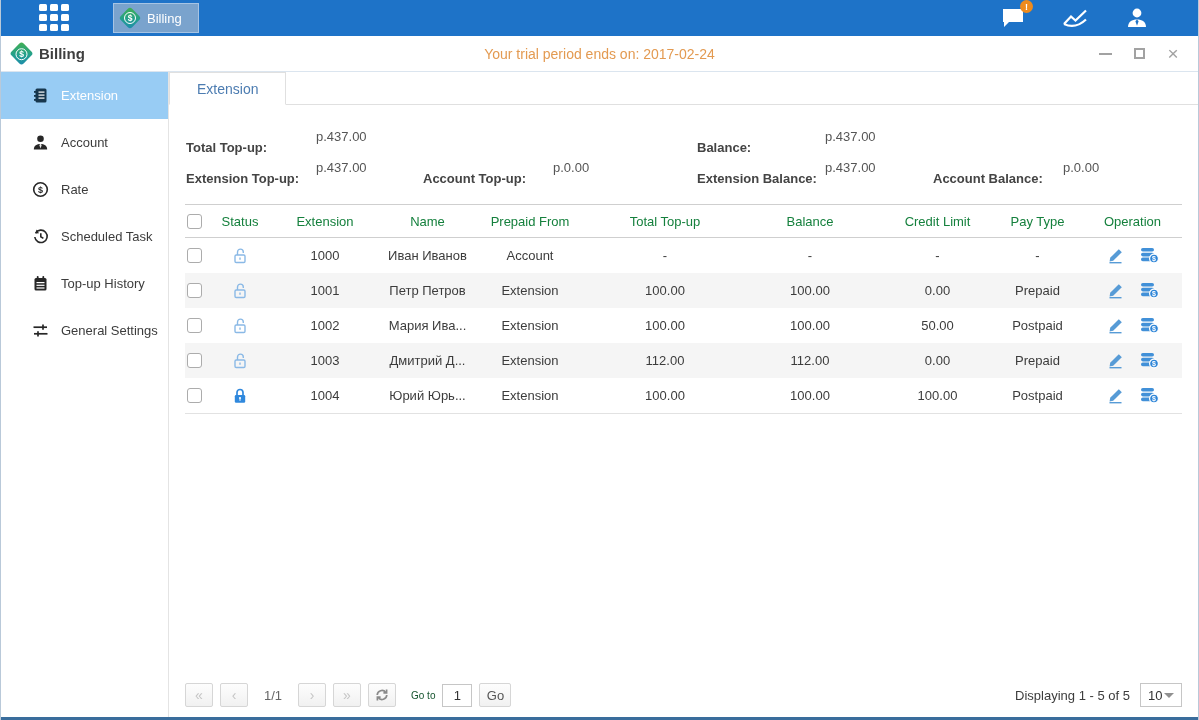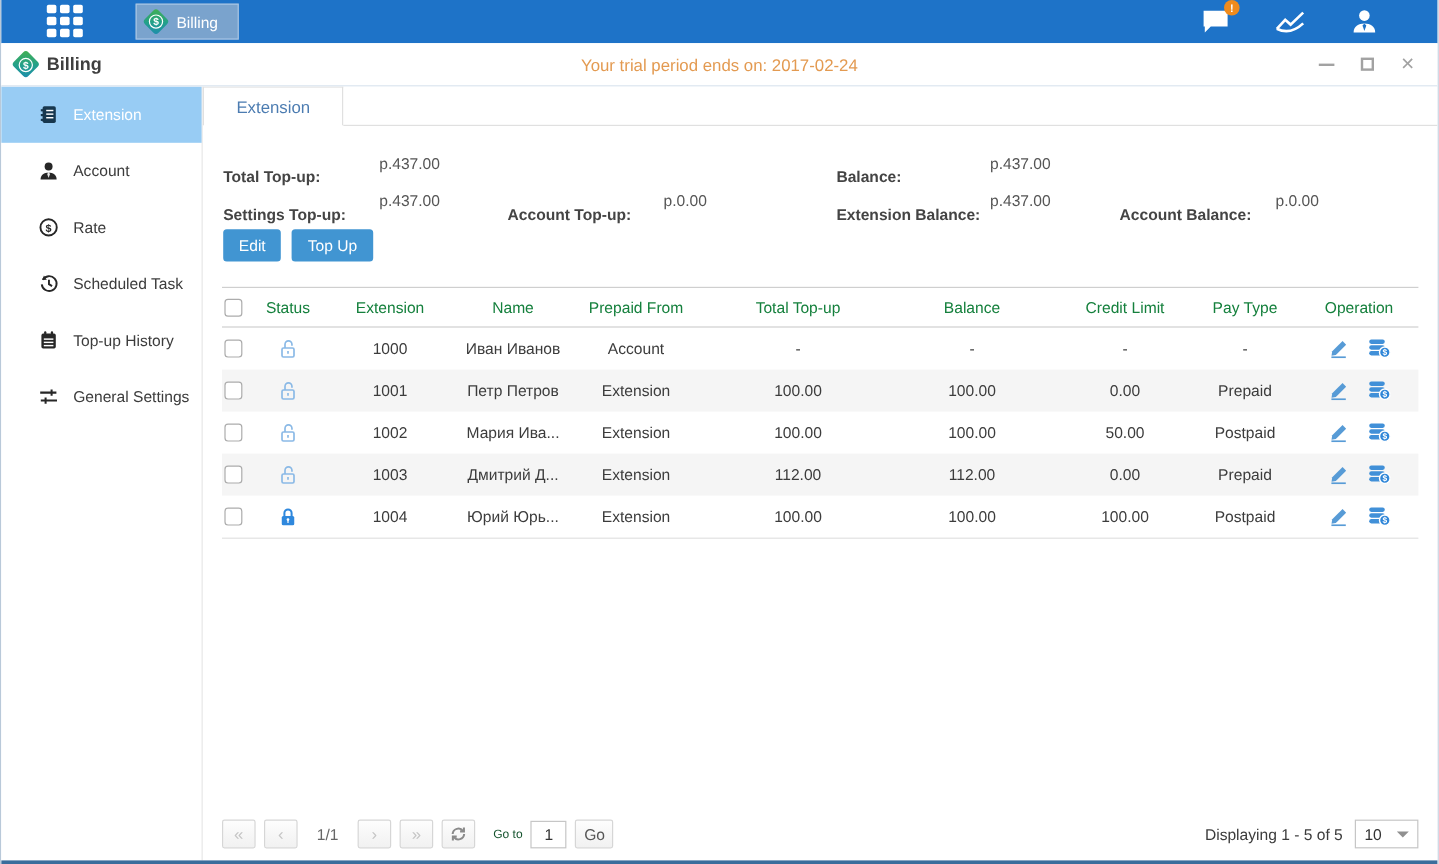"Settings Top-up:" span.sum-label { text: Settings -> Extension }
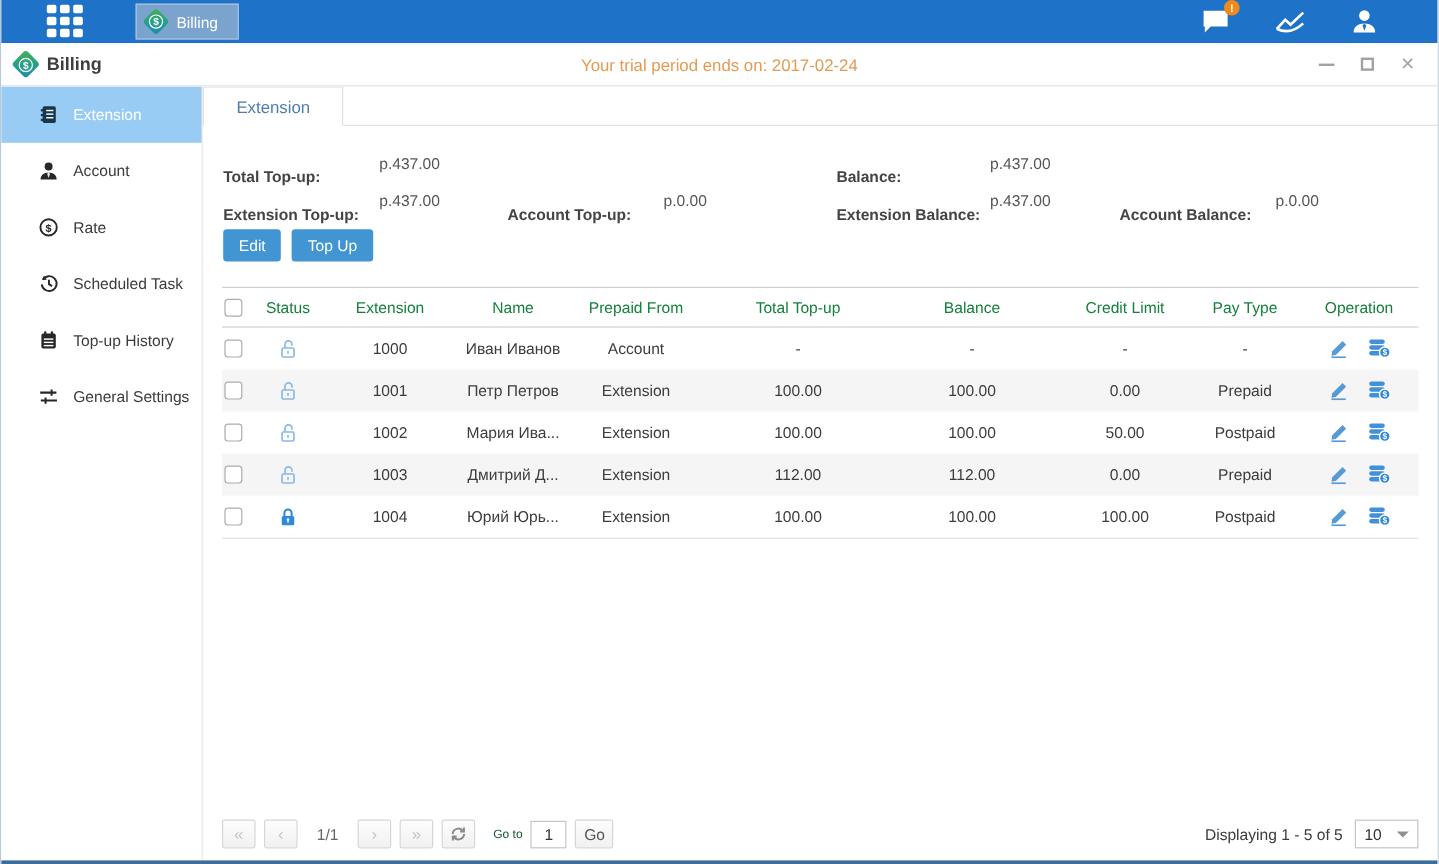"Edit" div.actions { html: <div> <button>Edit</button> <button>Top Up</button> </div> -> none }
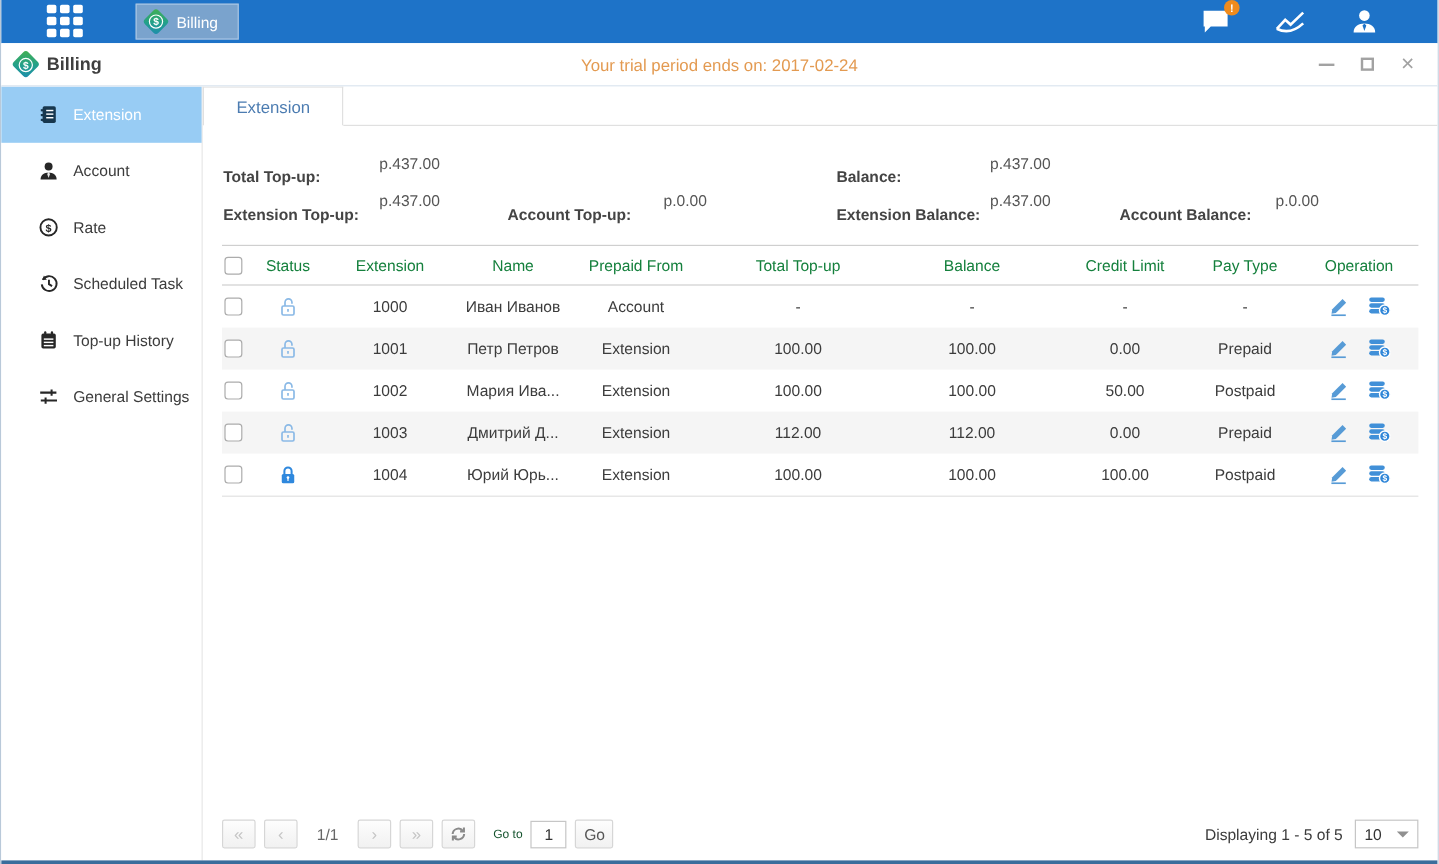"10" .page-size { width: 53px -> 42px }
